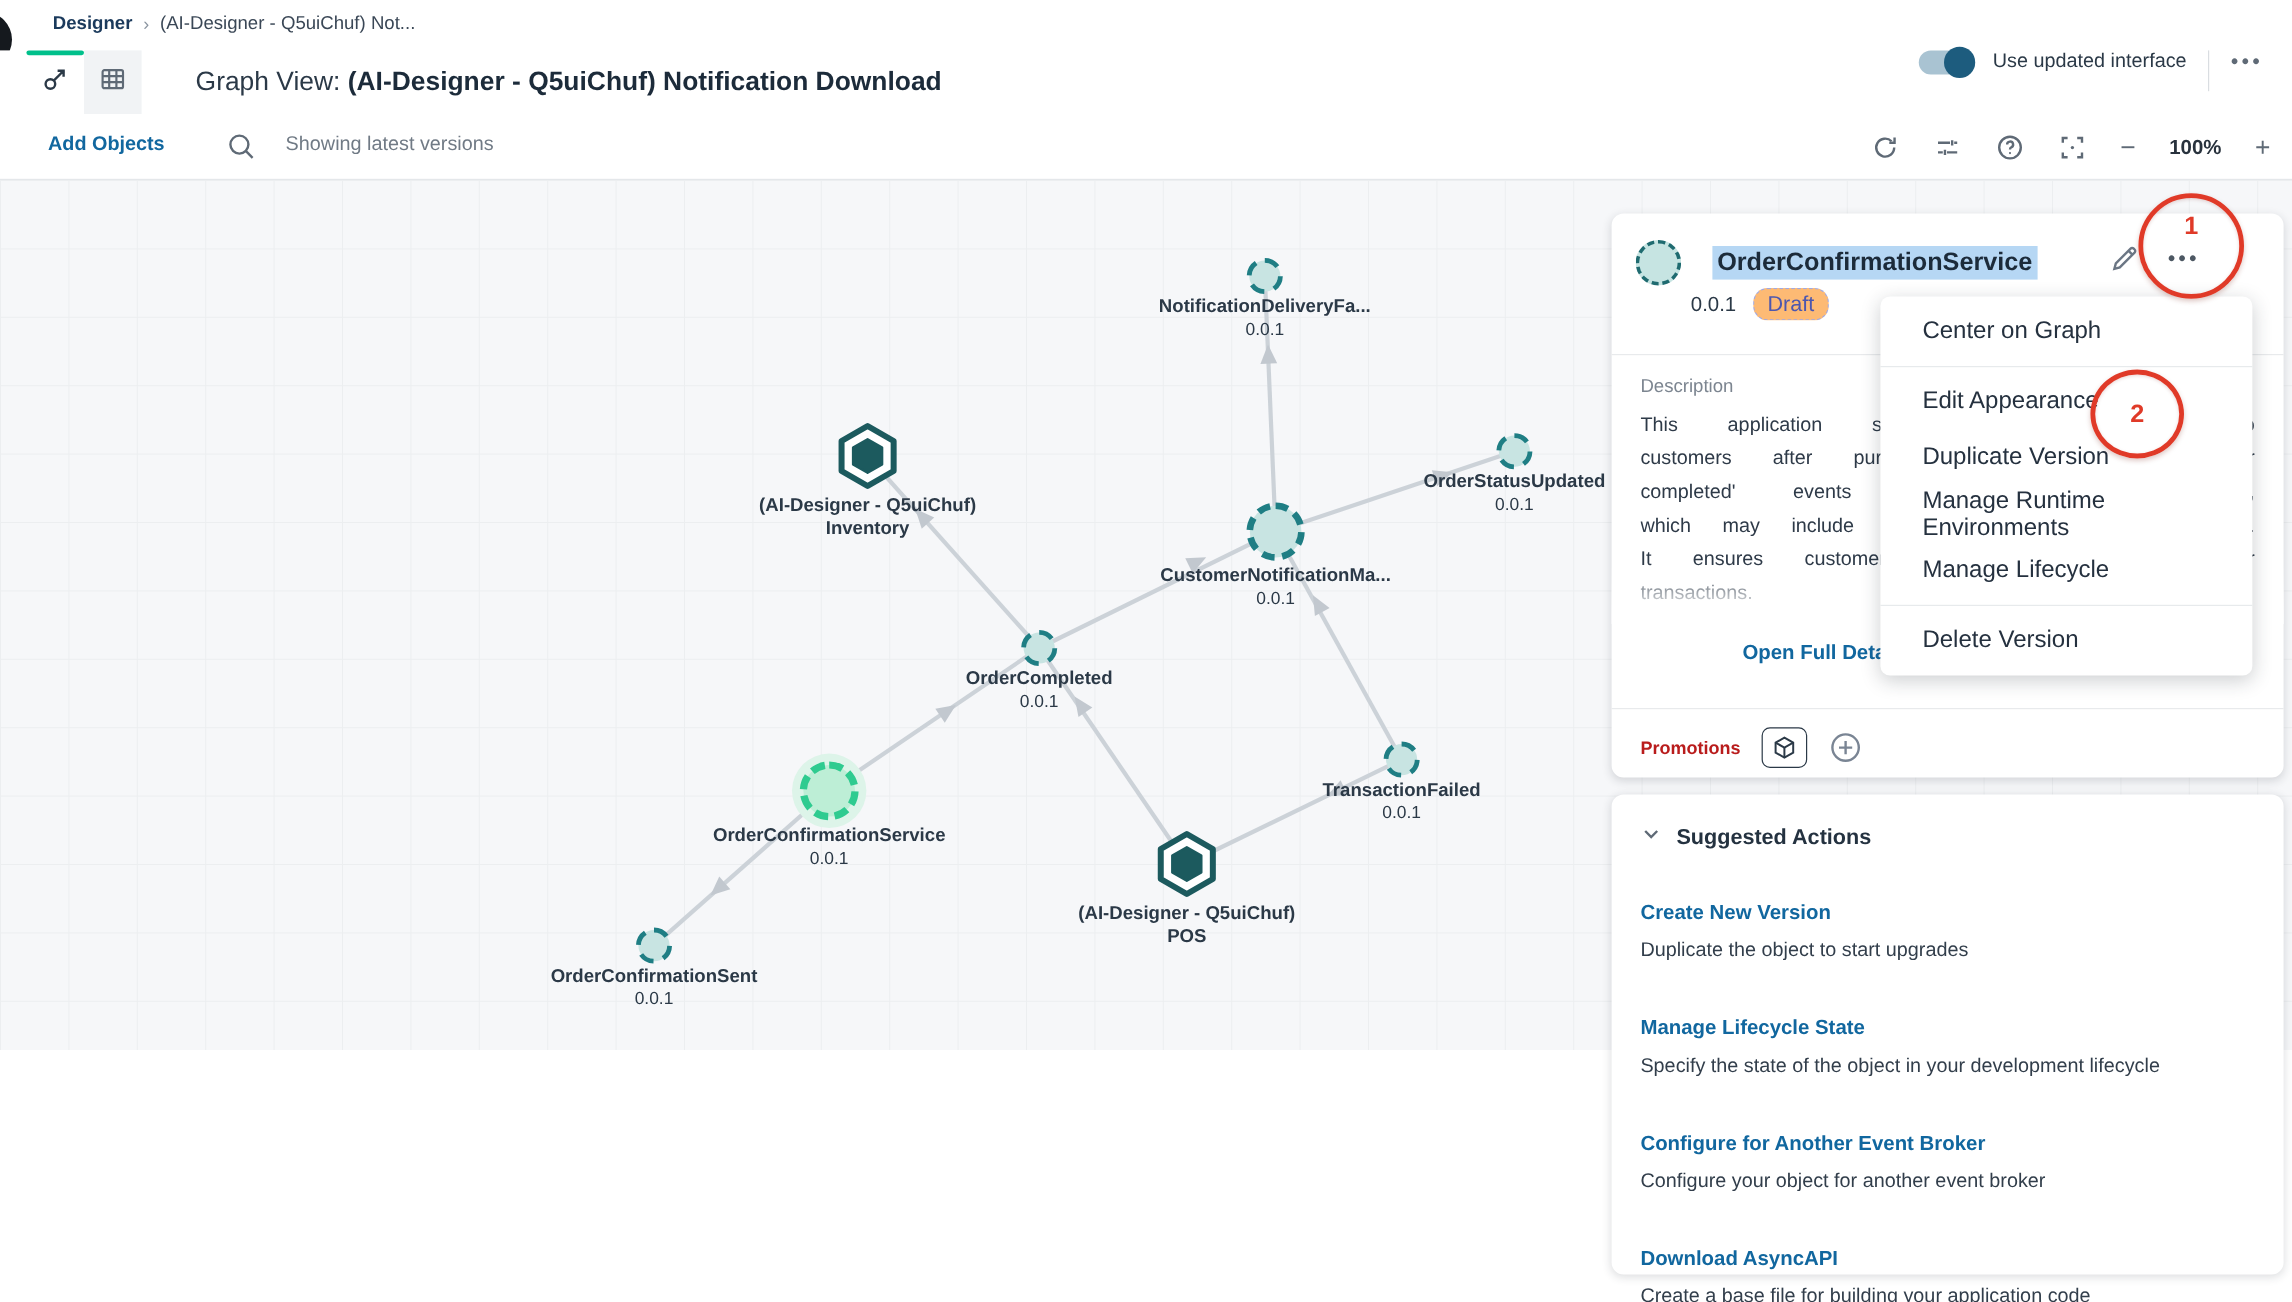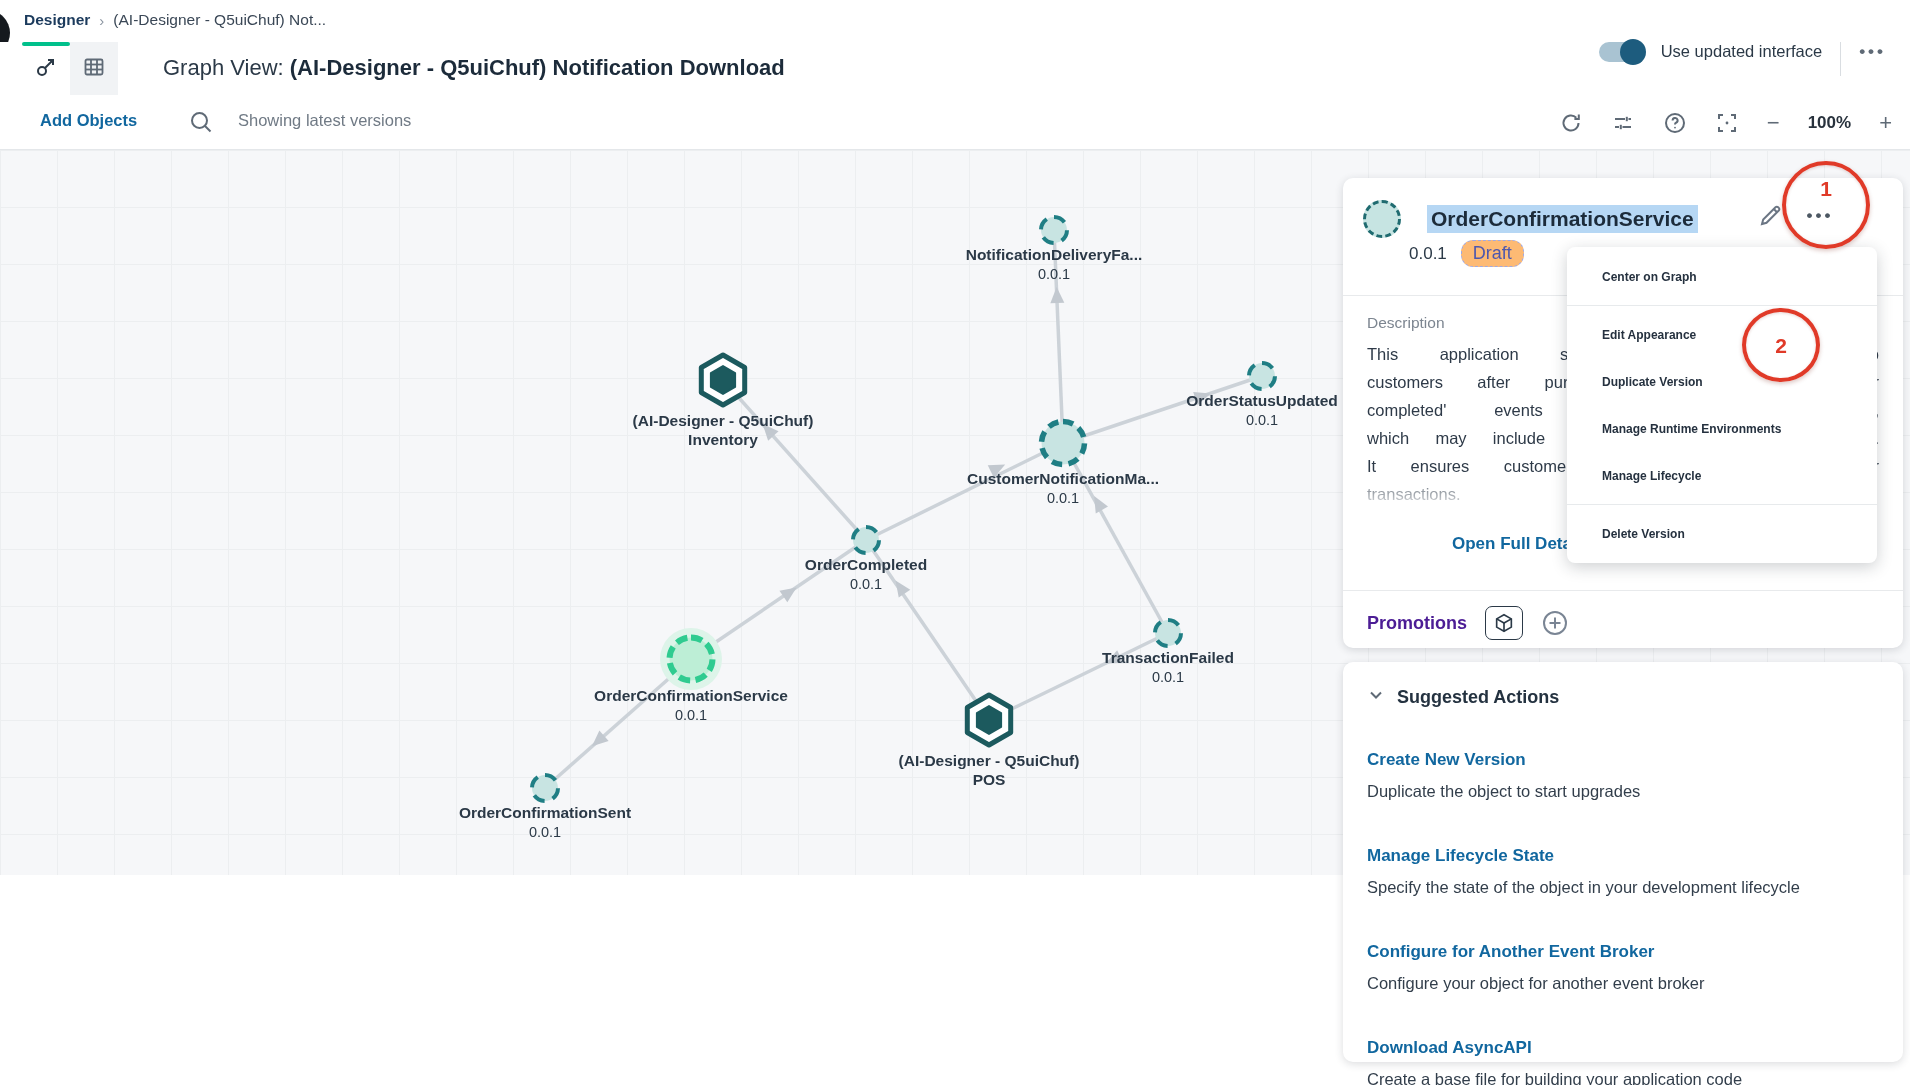"Designer" .breadcrumb { left: 24px -> 44px }
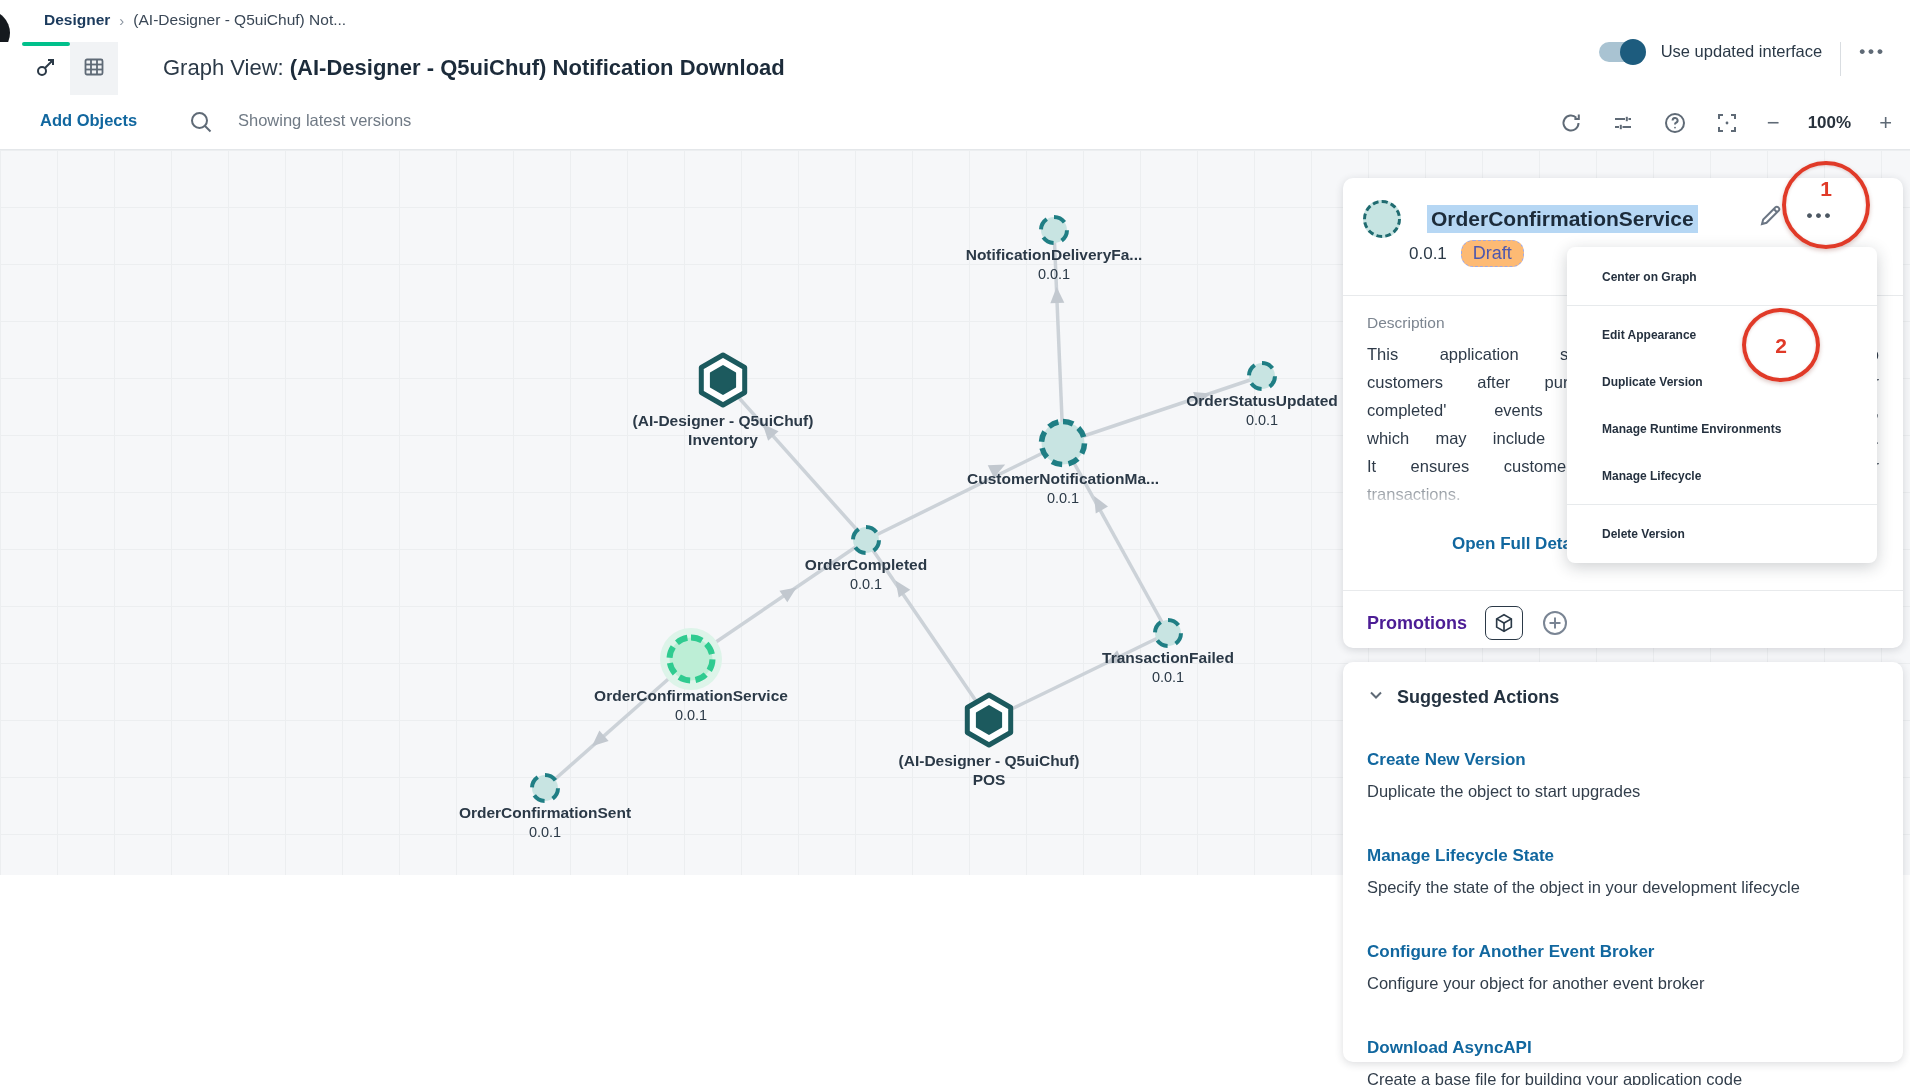"Center on Graph" .menu-item { font-size: 12px -> 20px; font-weight: bold -> none }
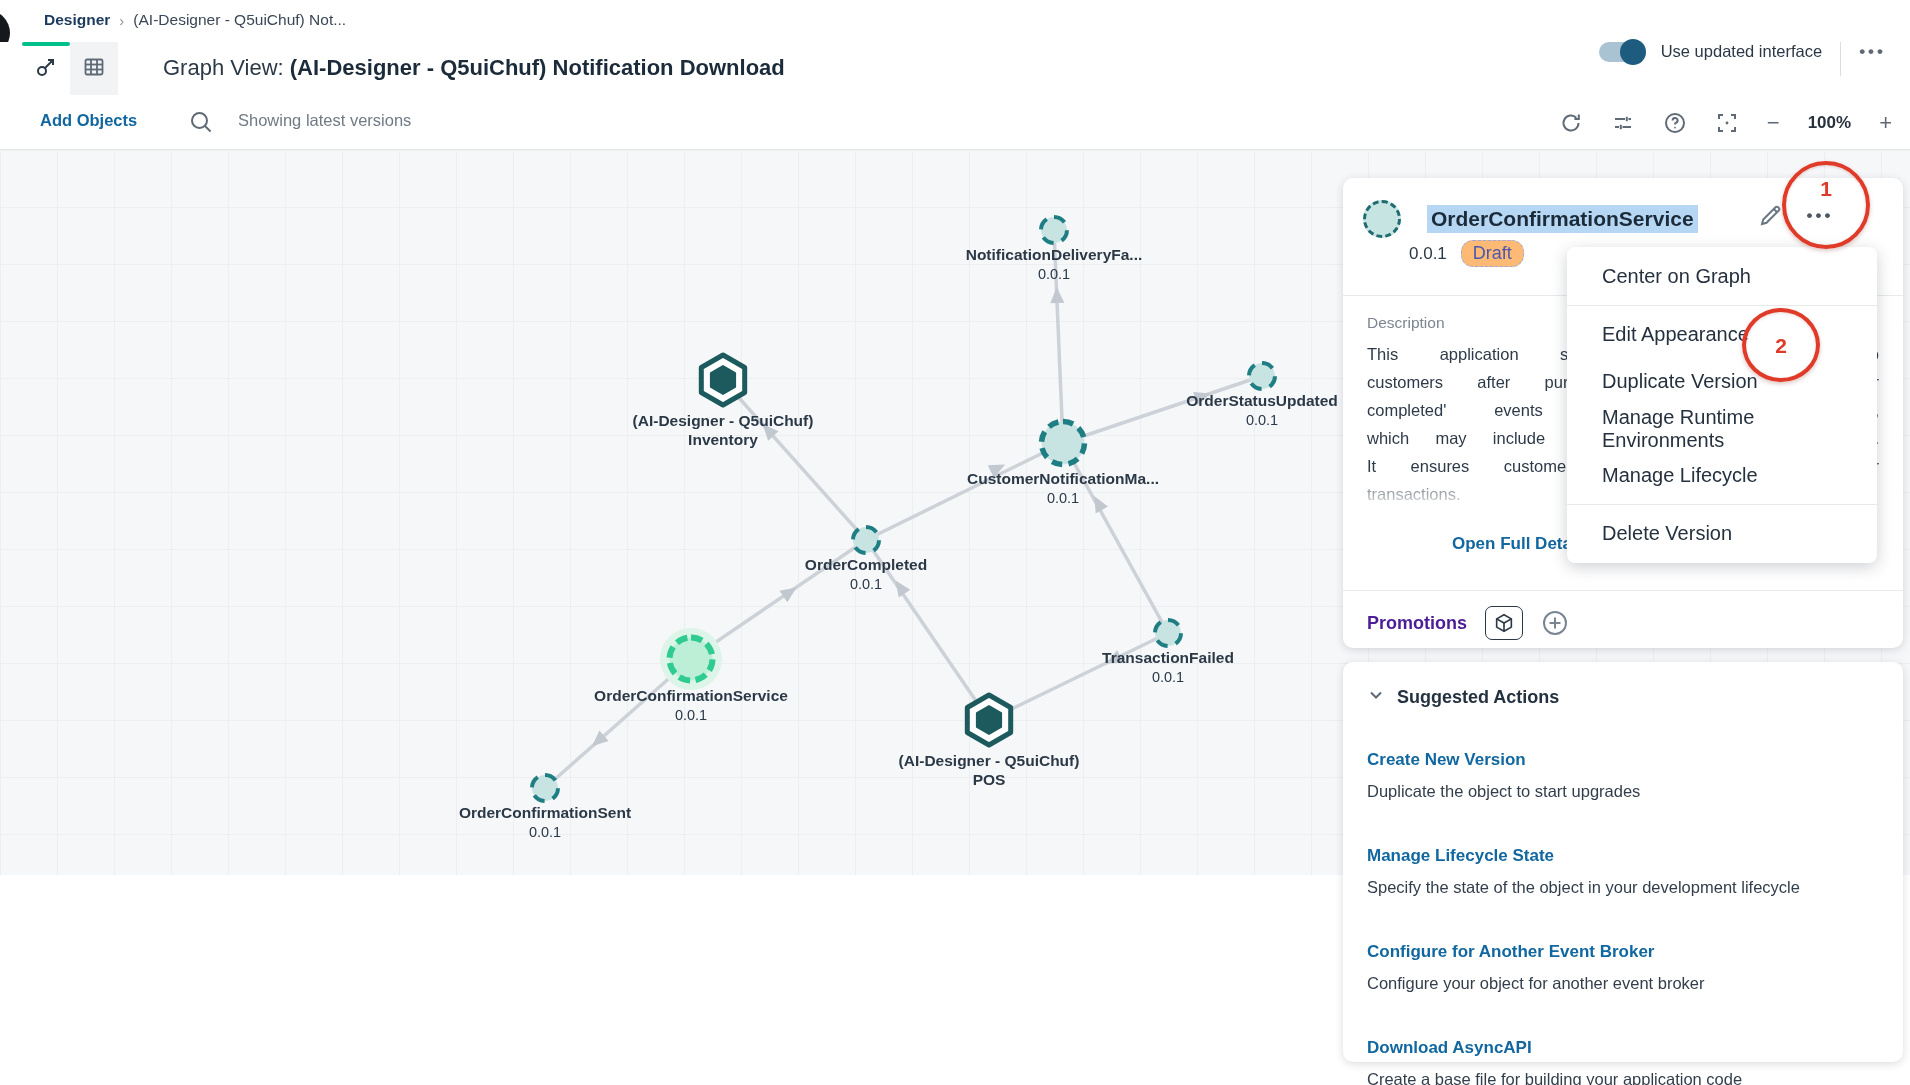"Promotions" .promo-label { color: #4c1d95 -> #b91c1c; font-size: 18px -> 15px }
